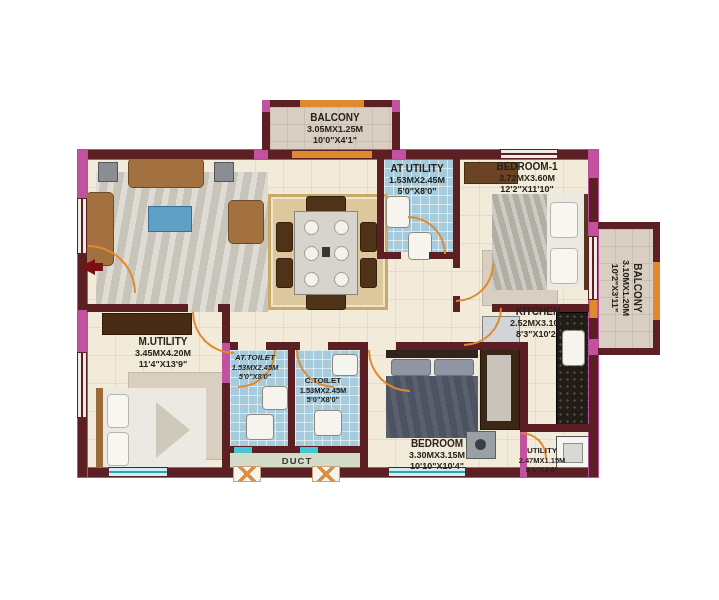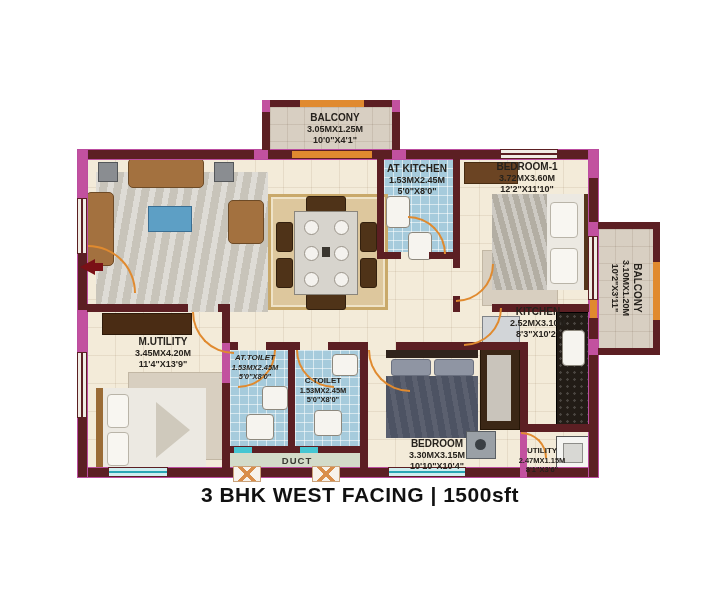"AT KITCHEN" div.rl-name { text: KITCHEN -> UTILITY }
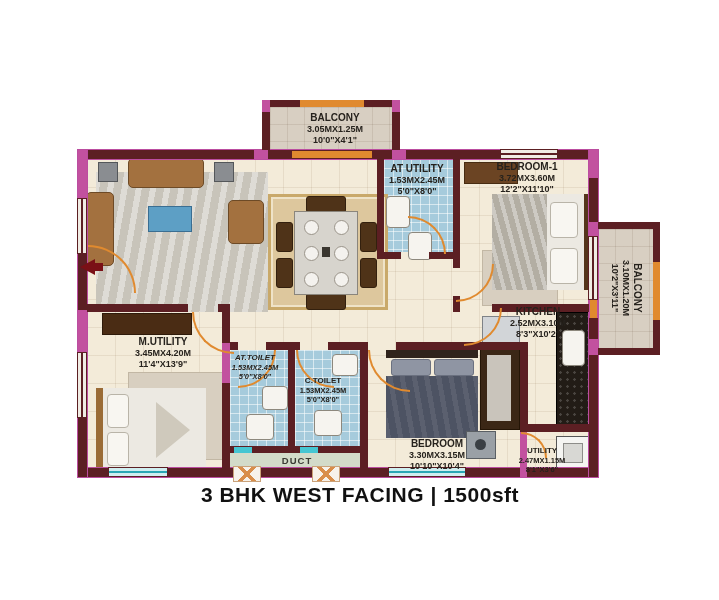"3 BHK WEST FACING |" div.plan-title { html: <div>3 BHK WEST FACING | 1500sft</div> -> none }
